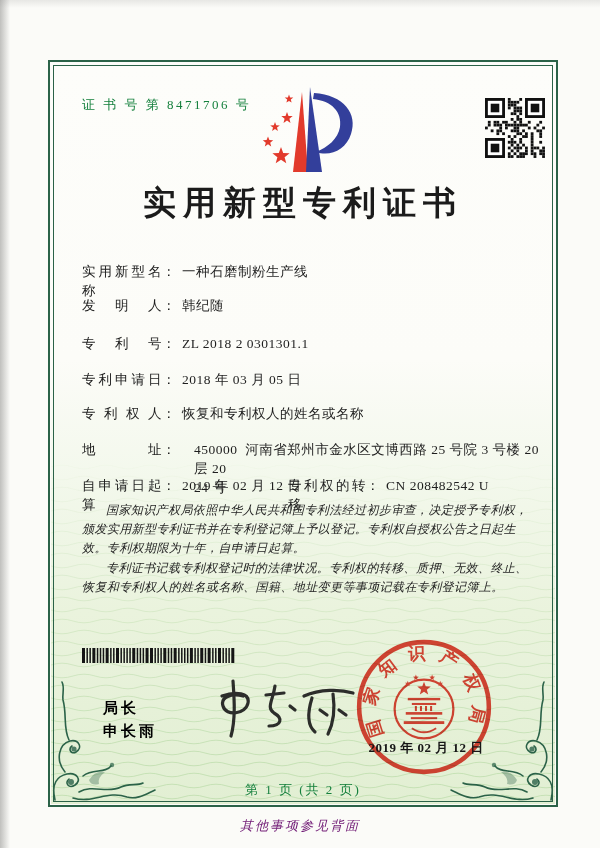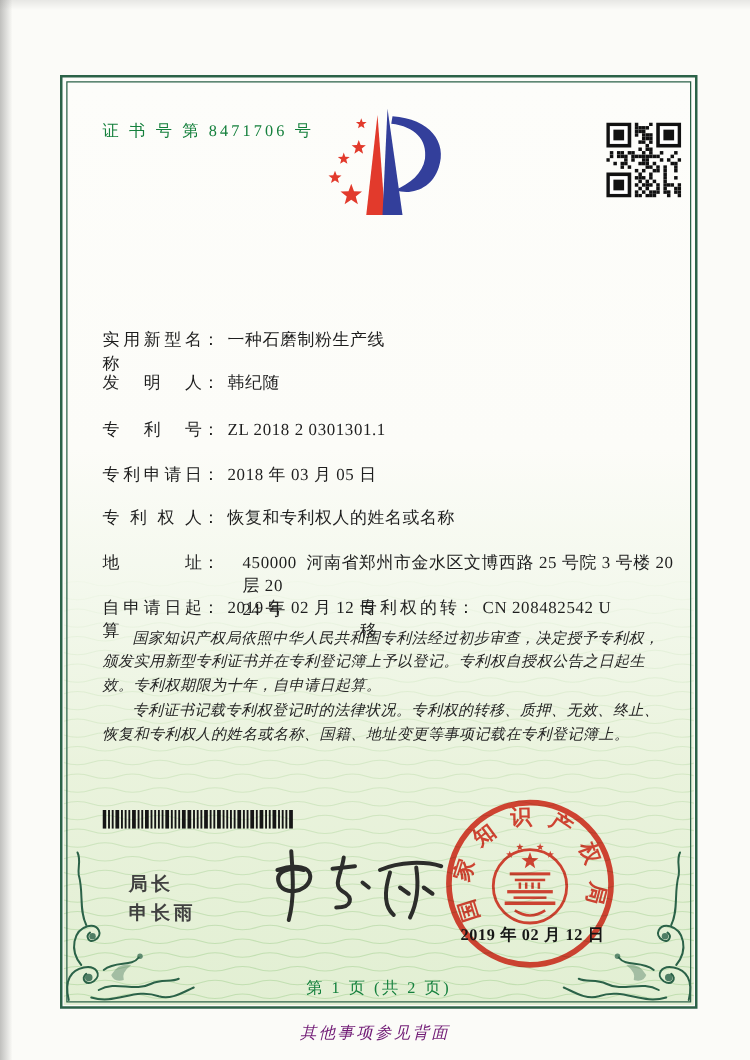"实用新型专利证书" div.title { html: none -> <div>实用新型专利证书</div> }
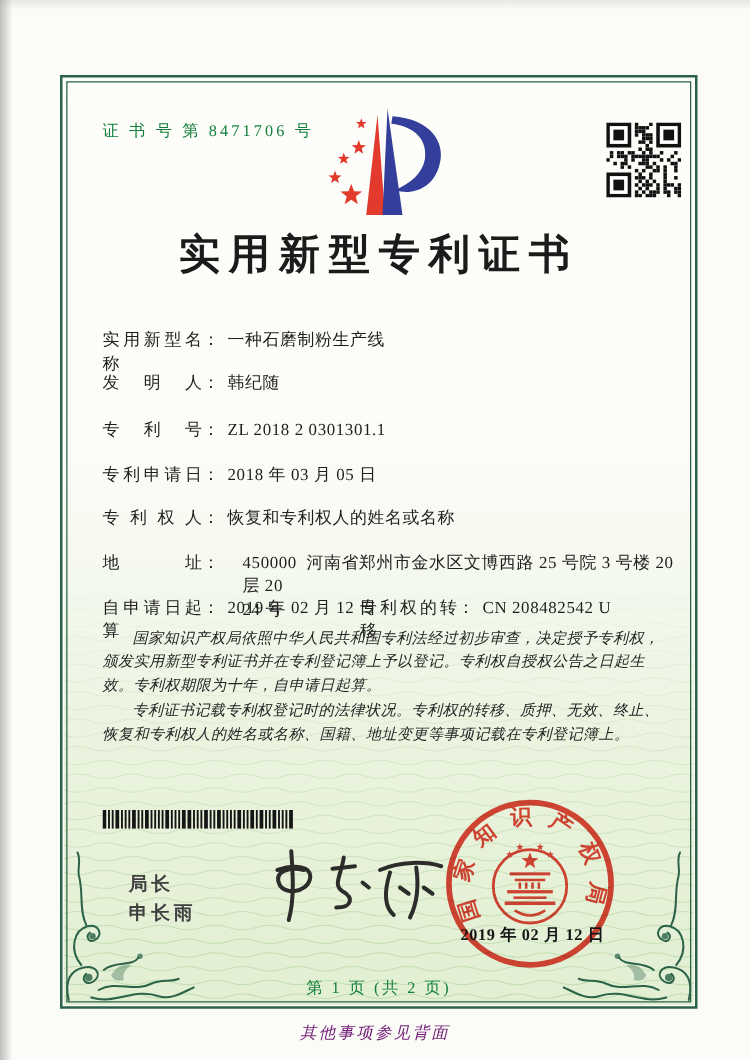"局长" .signer { color: #404040 -> #000000 }
